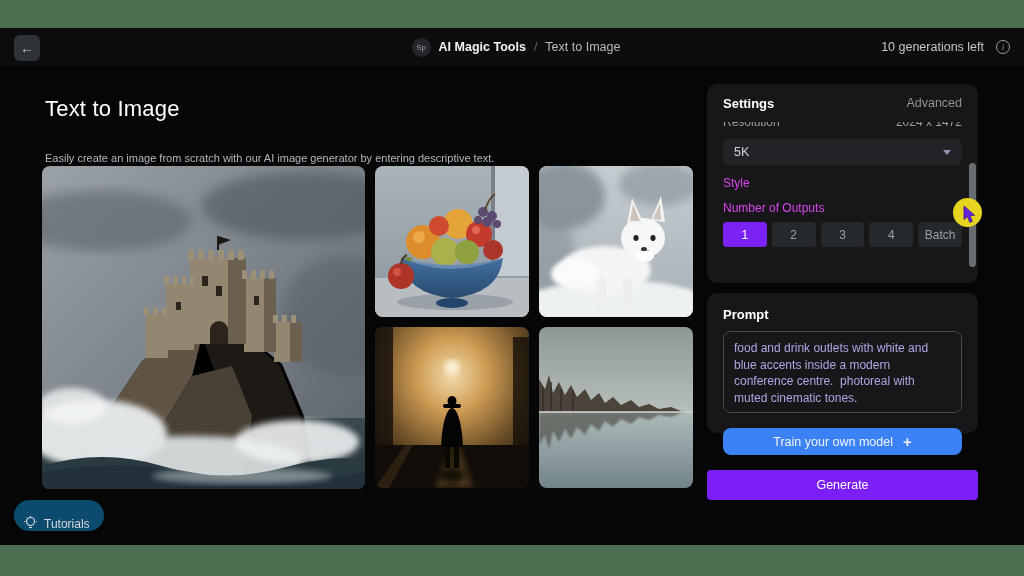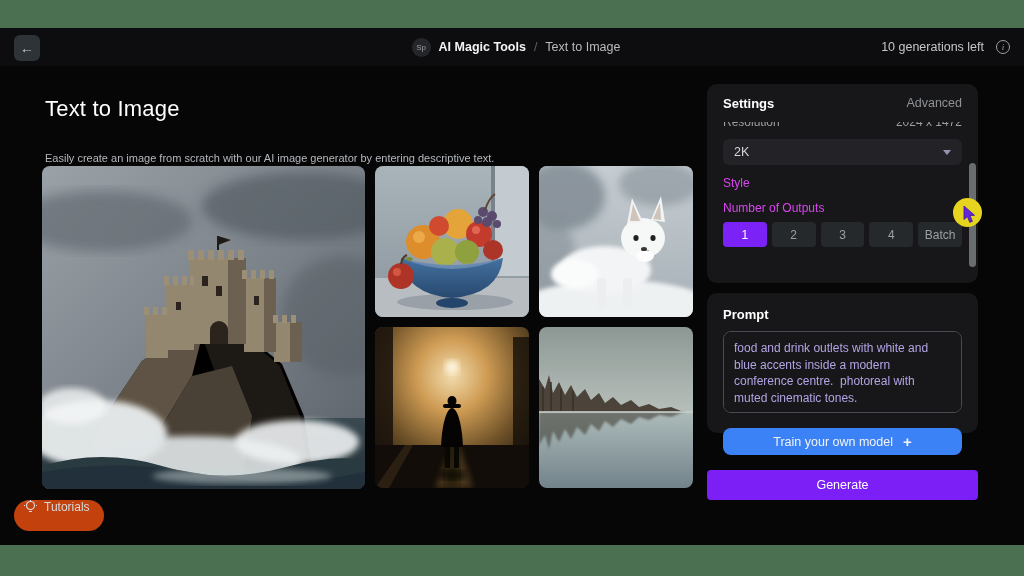"2K" span { text: 2K -> 5K }
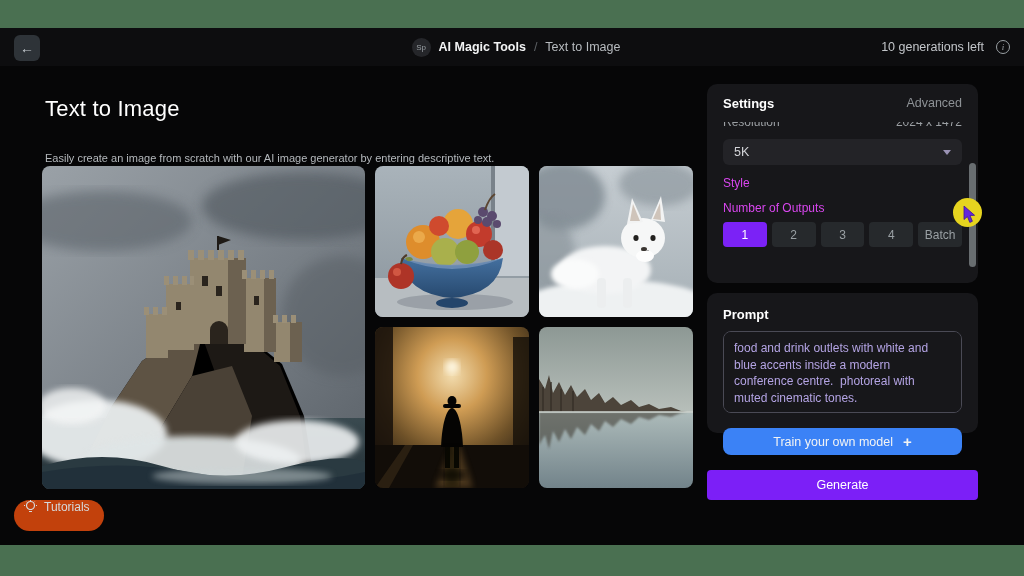"Tutorials" .tutorials { align-items: flex-start -> flex-end; background: #c2410c -> #0c4a6e }
